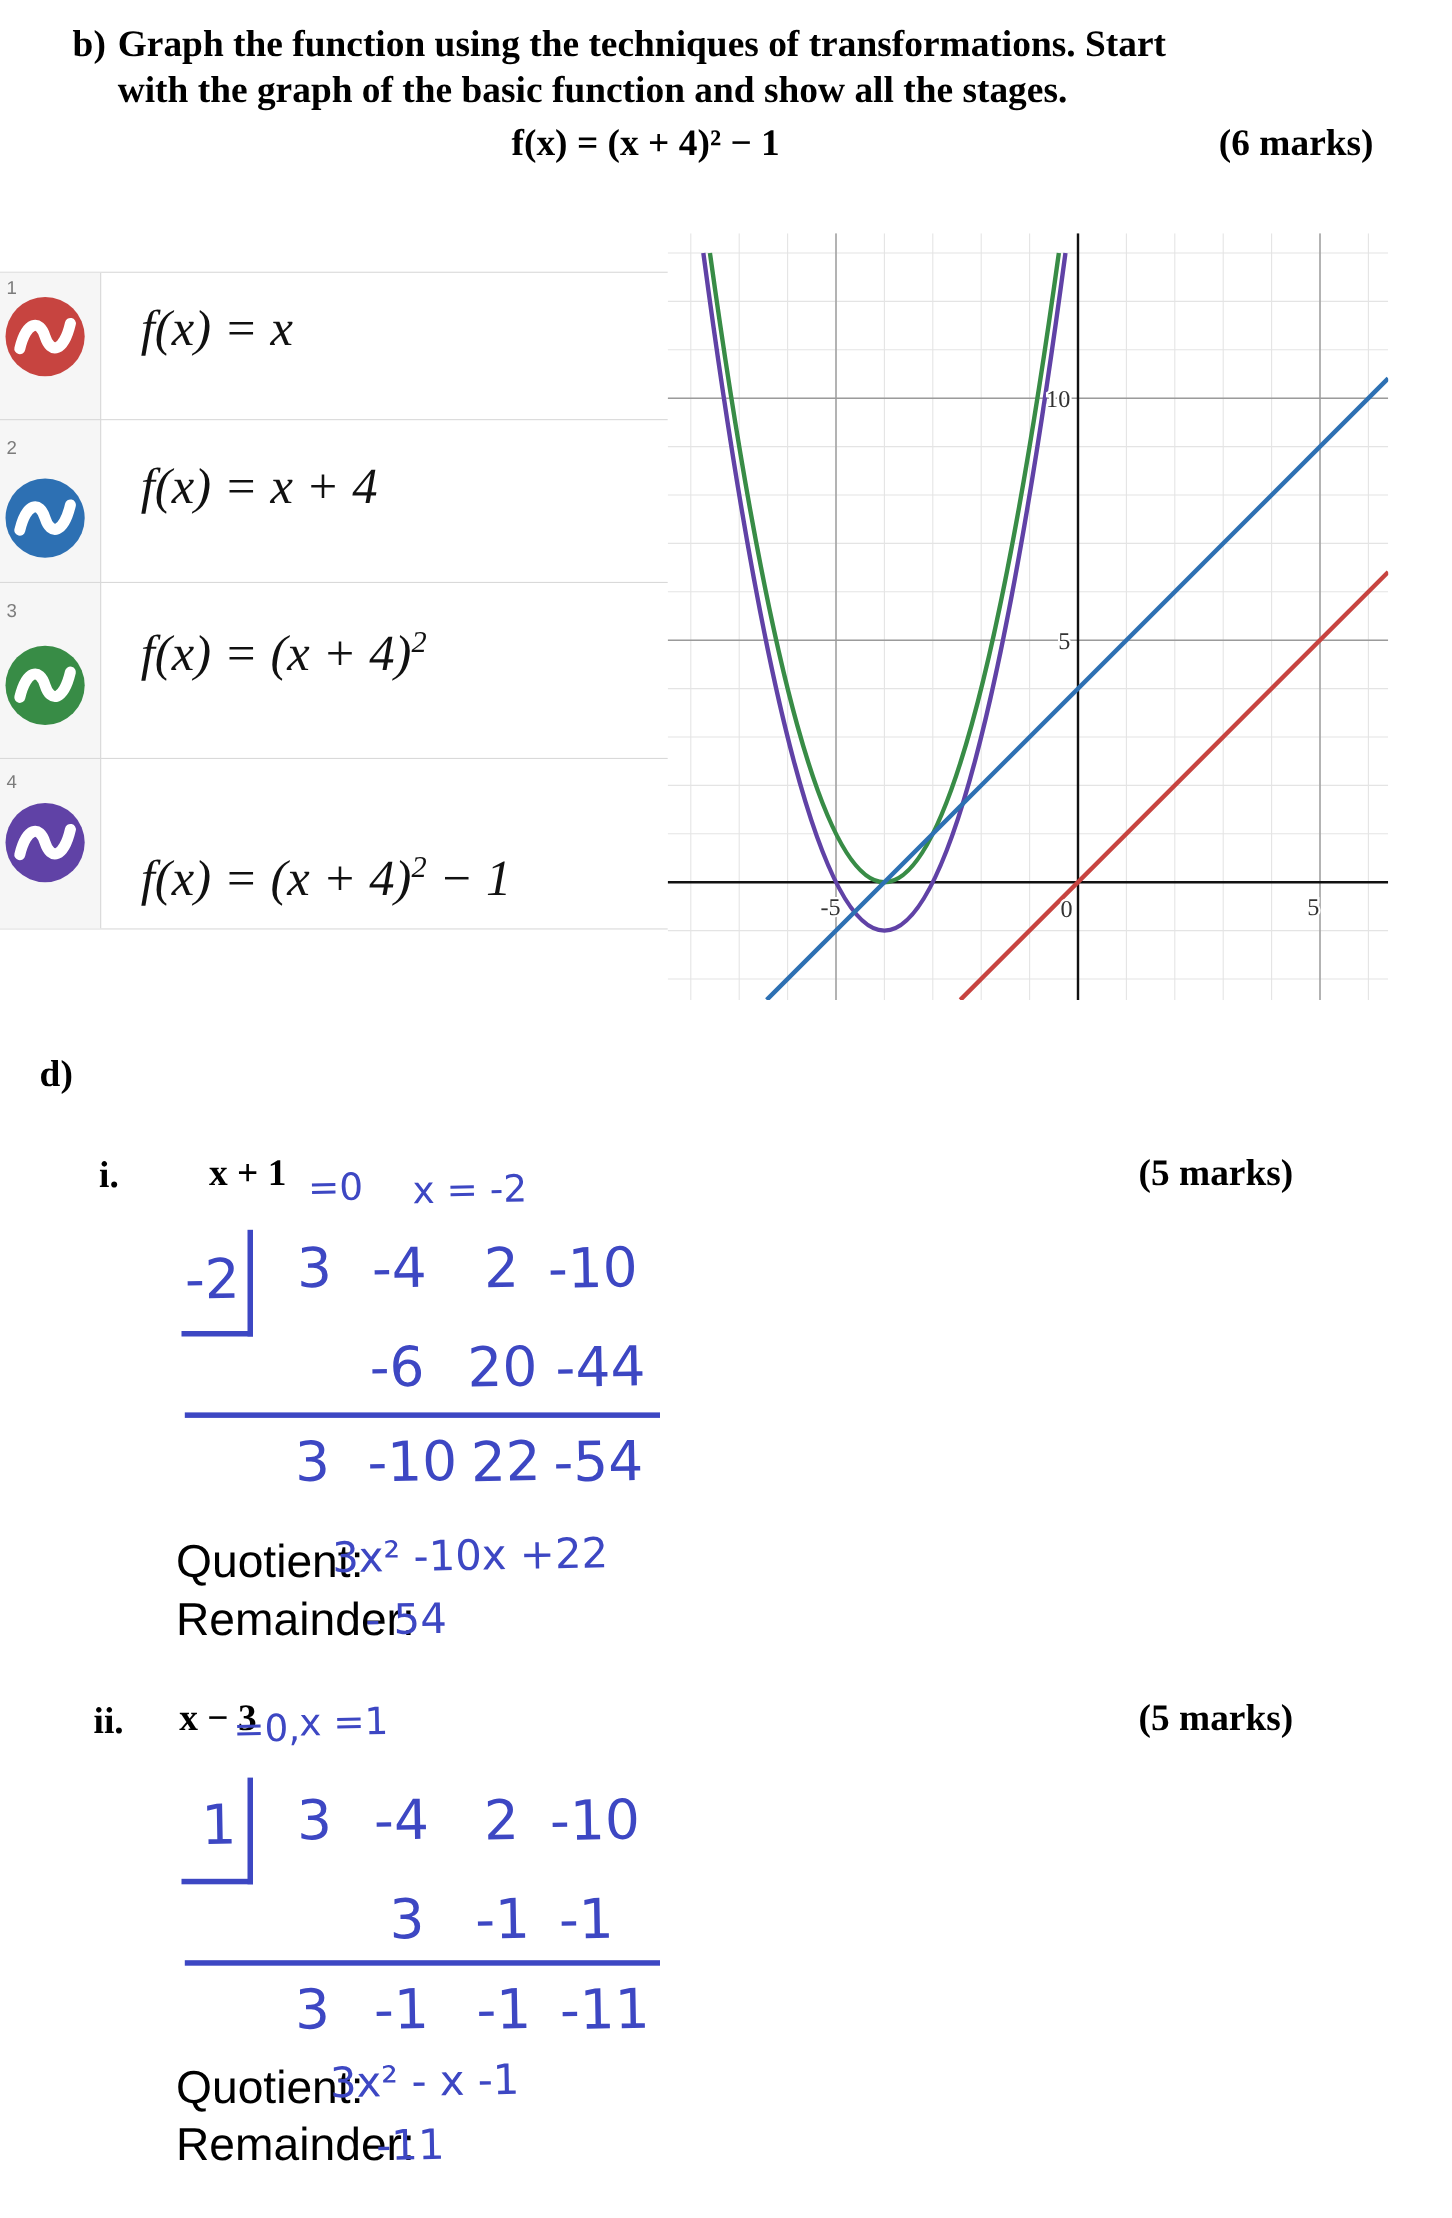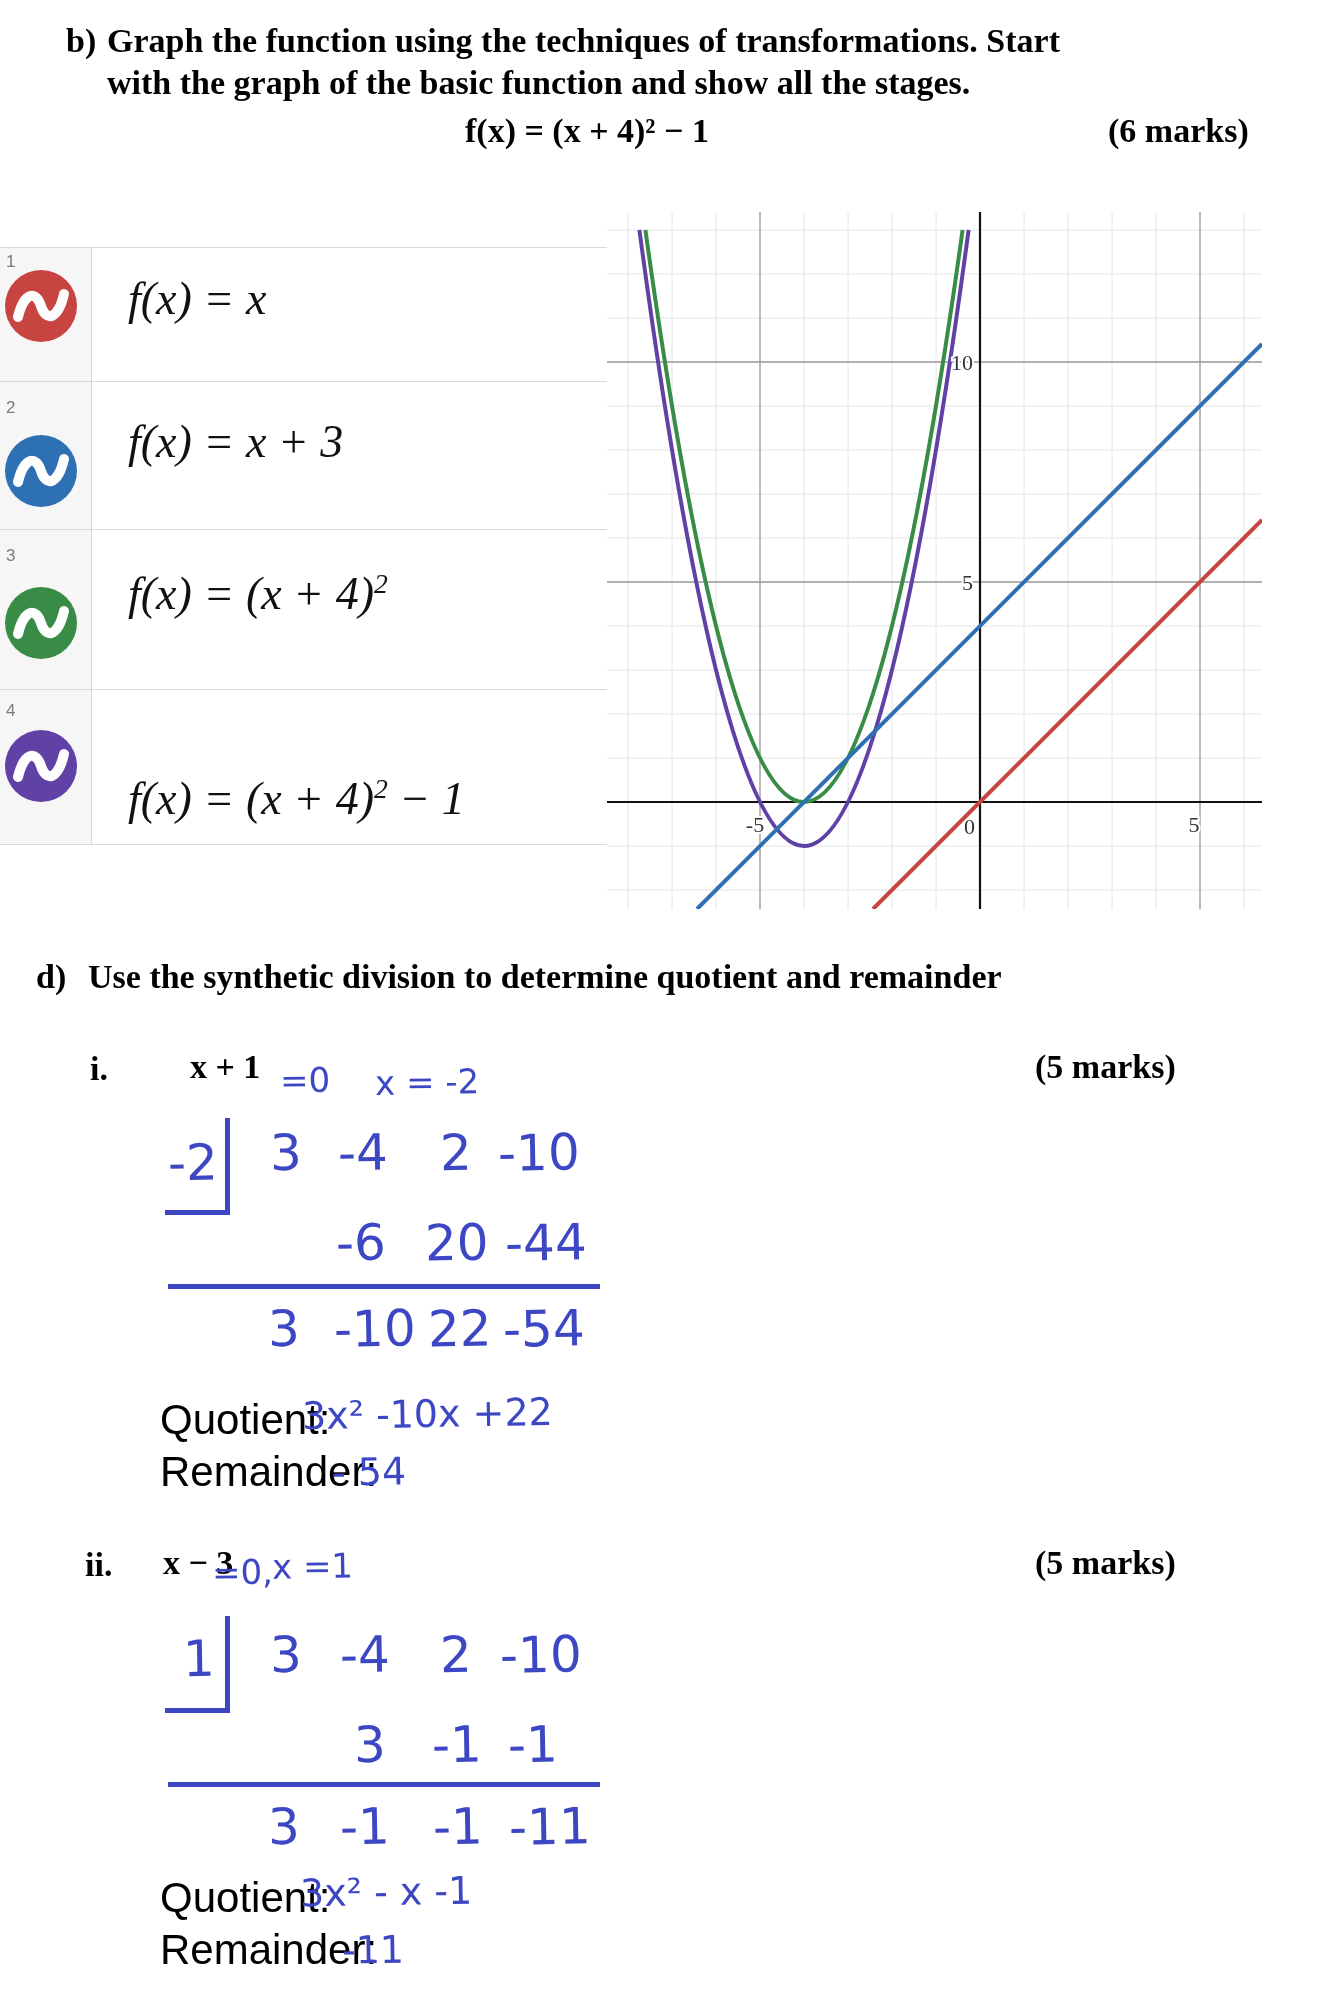"f(x) = x + 3" span { text: 3 -> 4 }
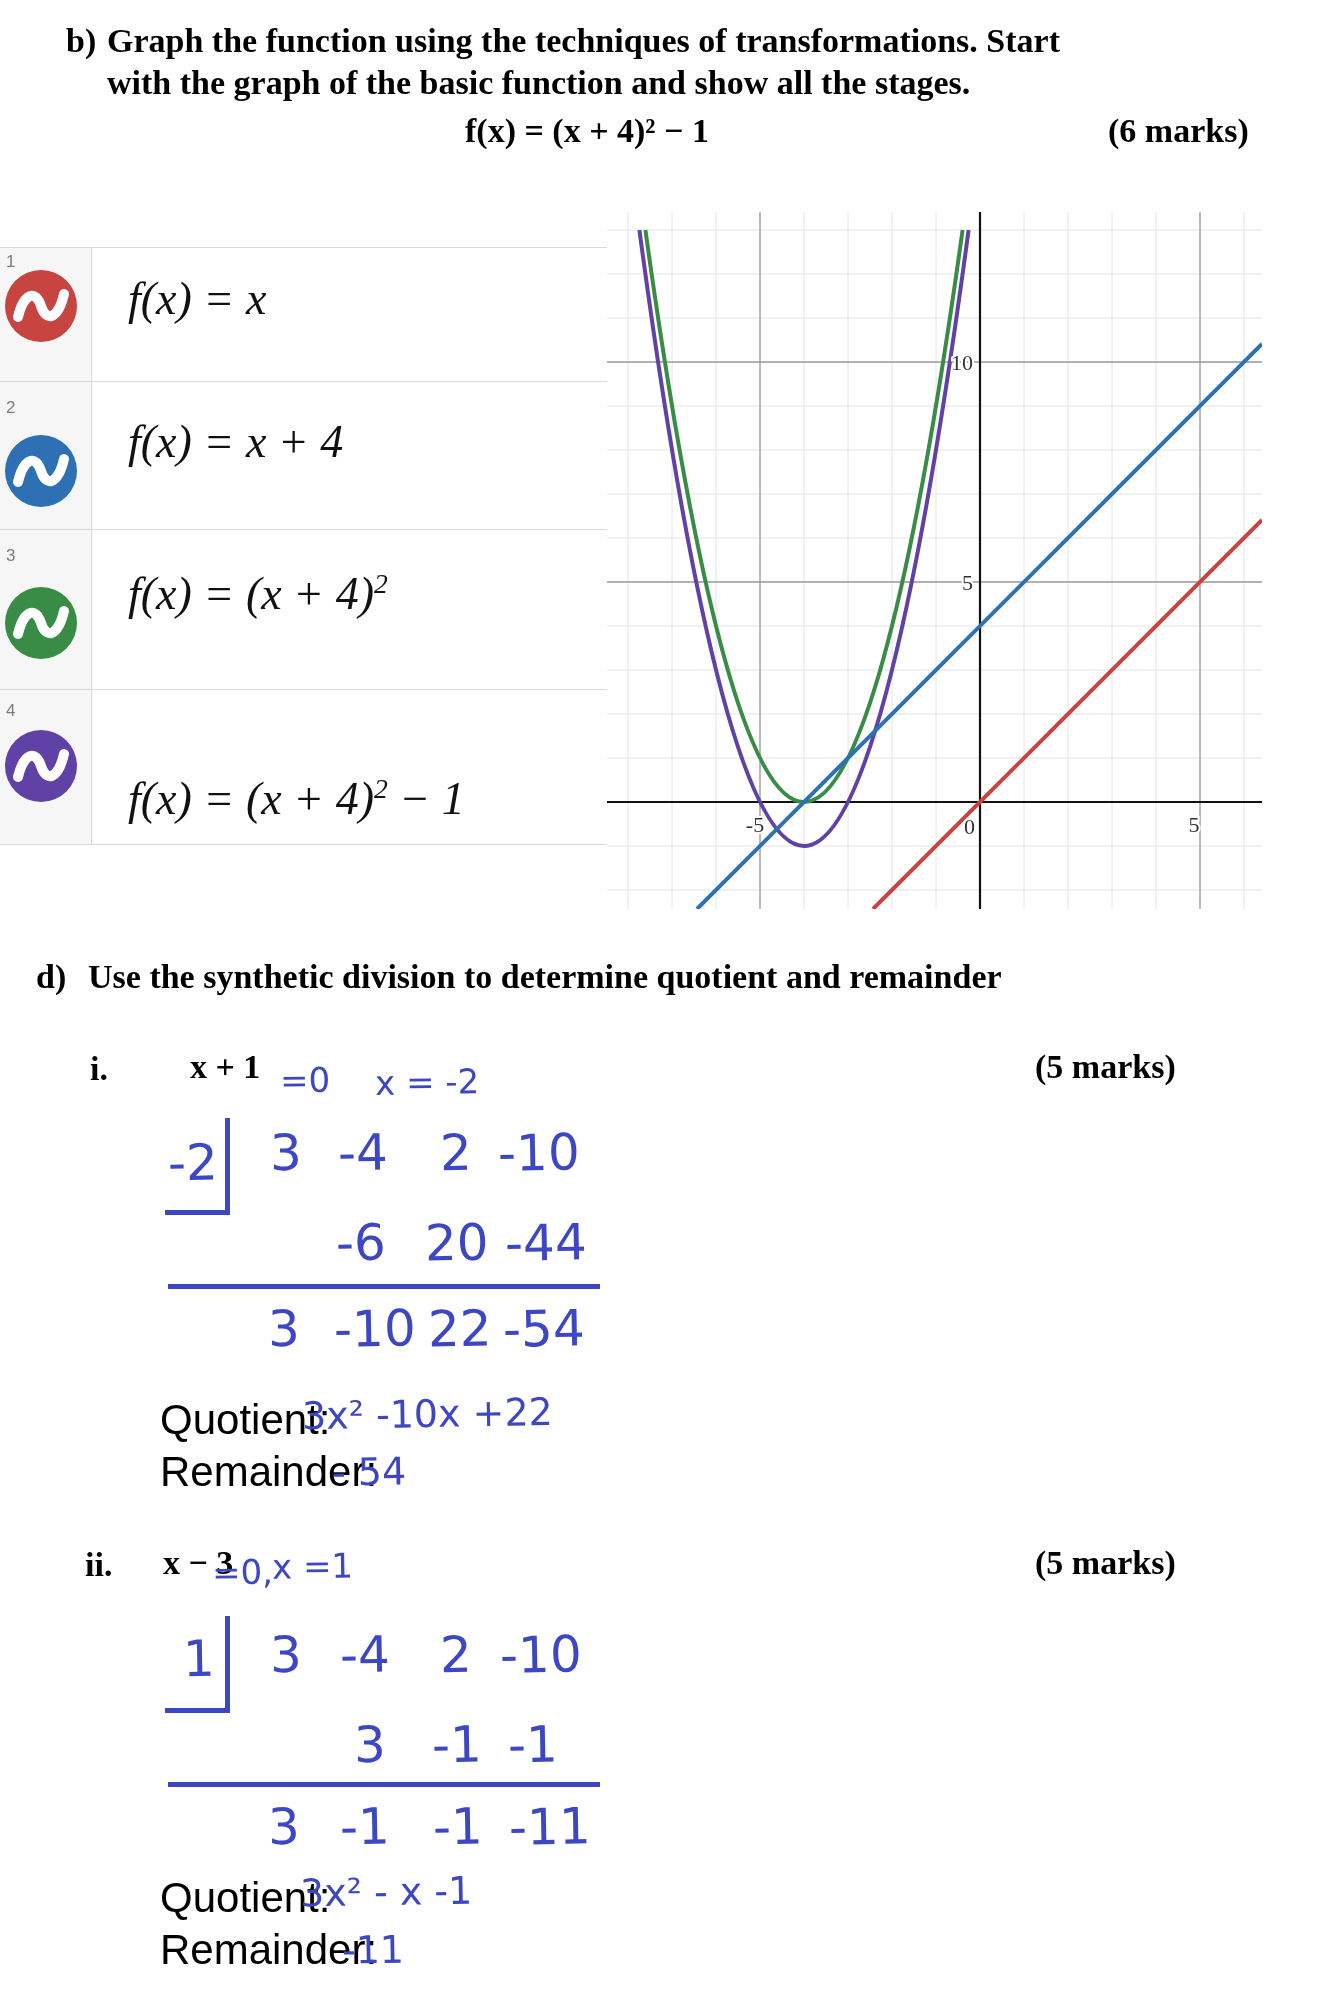"Use the synthetic division to" span.abs { html: <span>Use the synthetic division to determine quotient and remainder</span> -> none }
